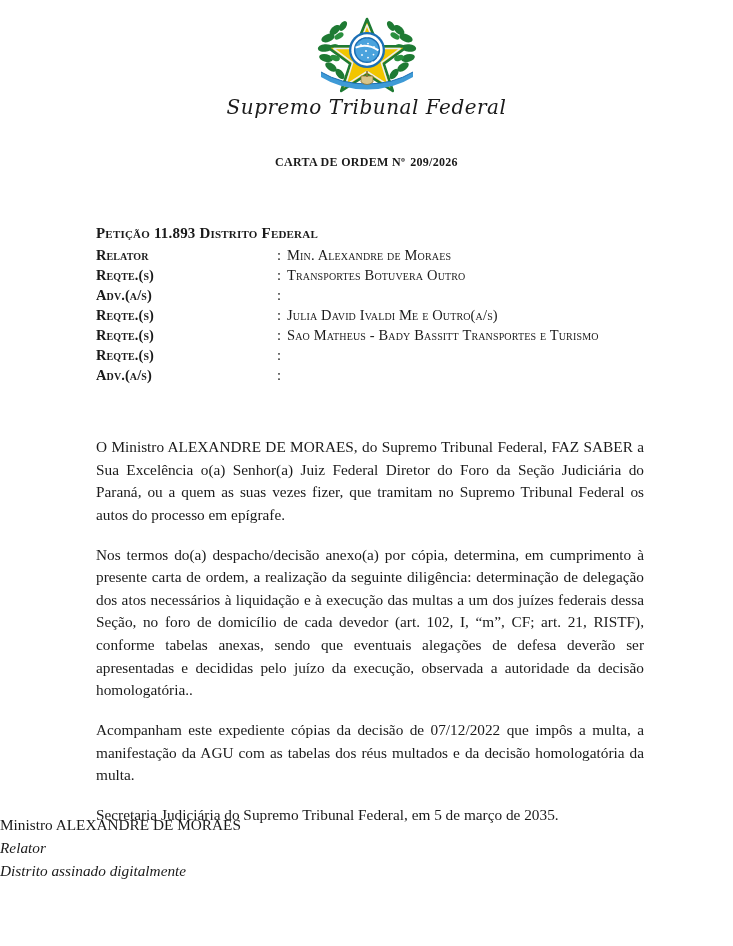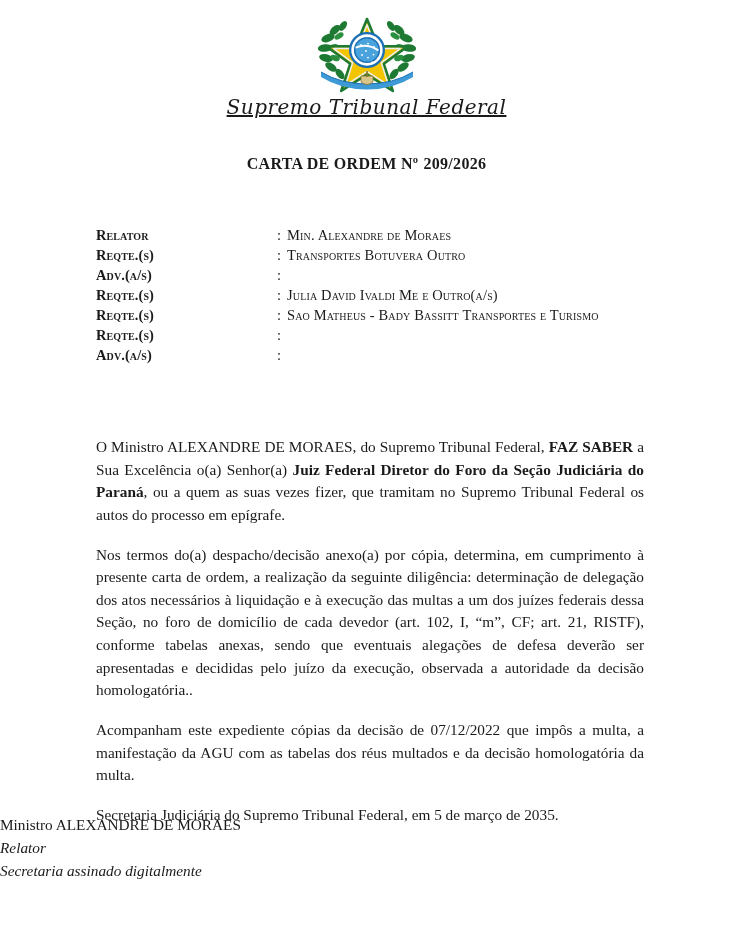"Supremo Tribunal Federal" .masthead { text-decoration: underline -> none }
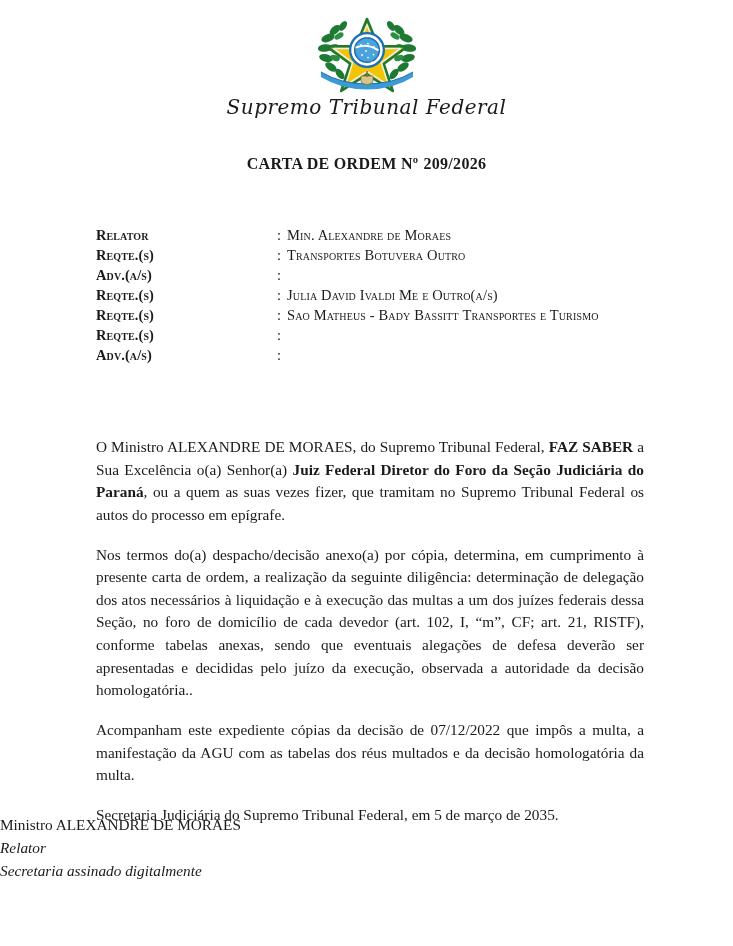"CARTA DE ORDEM Nº 209/2026" .doc-title { font-size: 16px -> 12px }
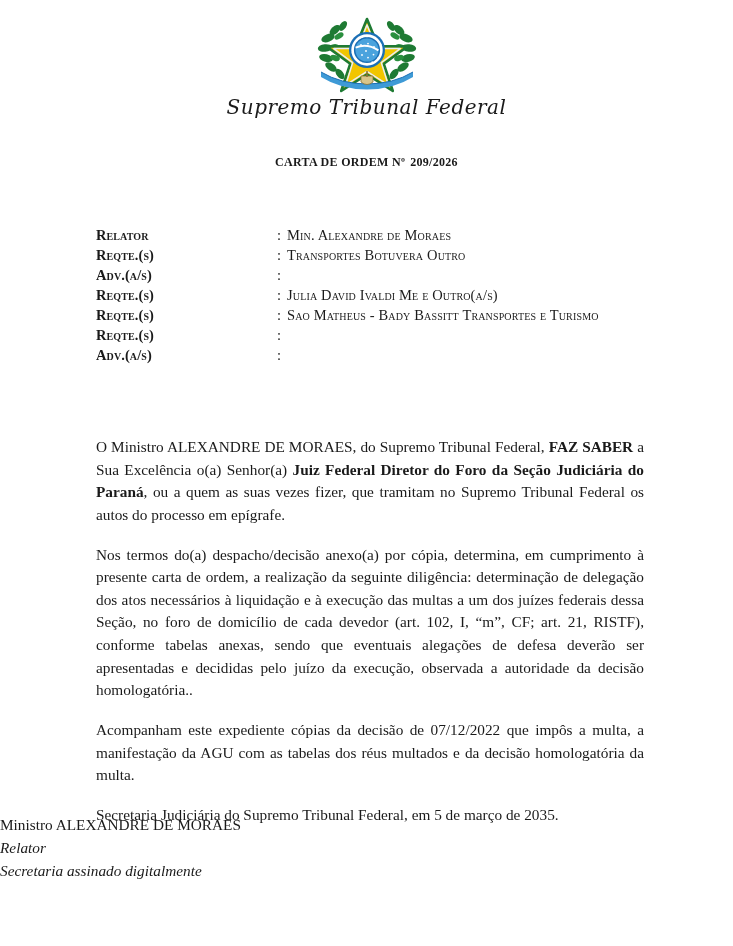"Petição 11.893 Distrito Federal" div.case-heading { html: none -> <div>Petição 11.893 Distrito Federal</div> }
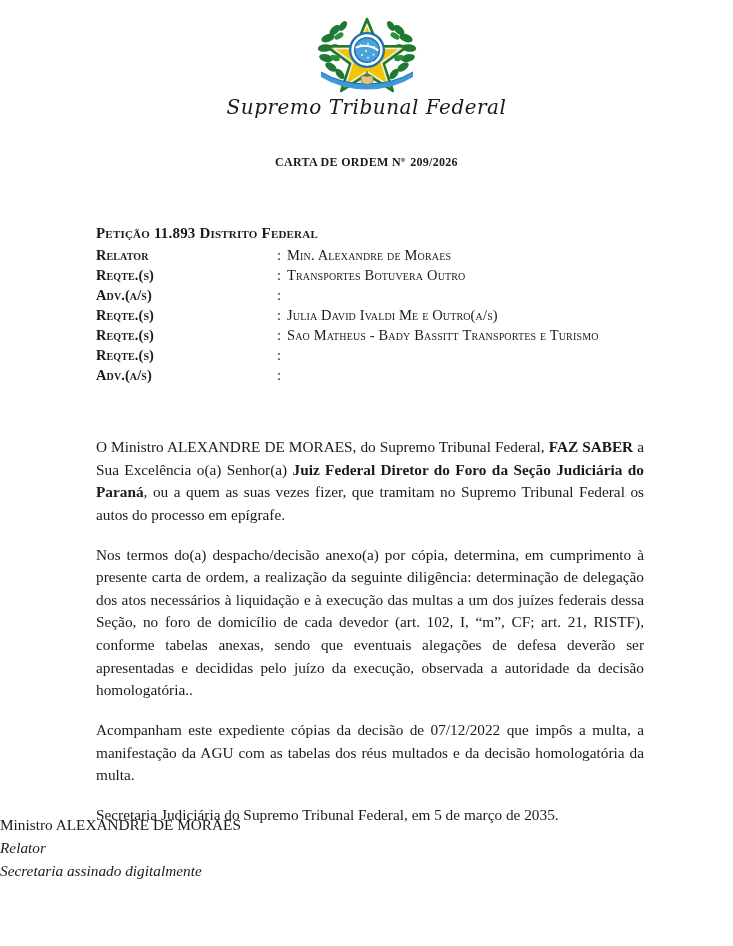"FAZ SABER" .para b { font-weight: bold -> normal }
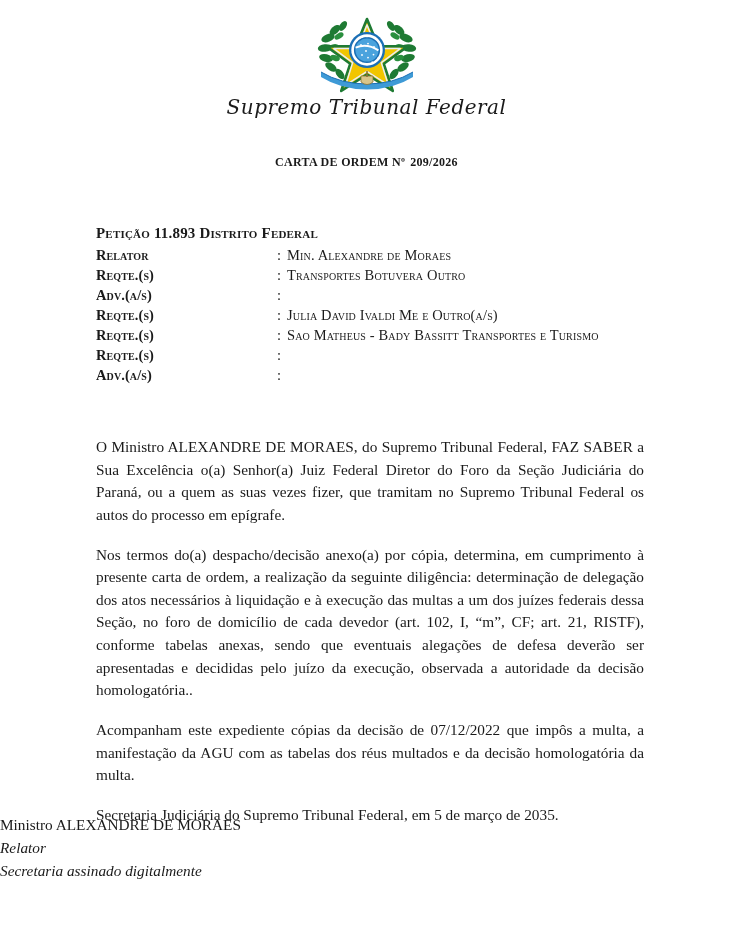"Secretaria assinado digitalmente" div.sig-note { text: Secretaria -> Distrito }
